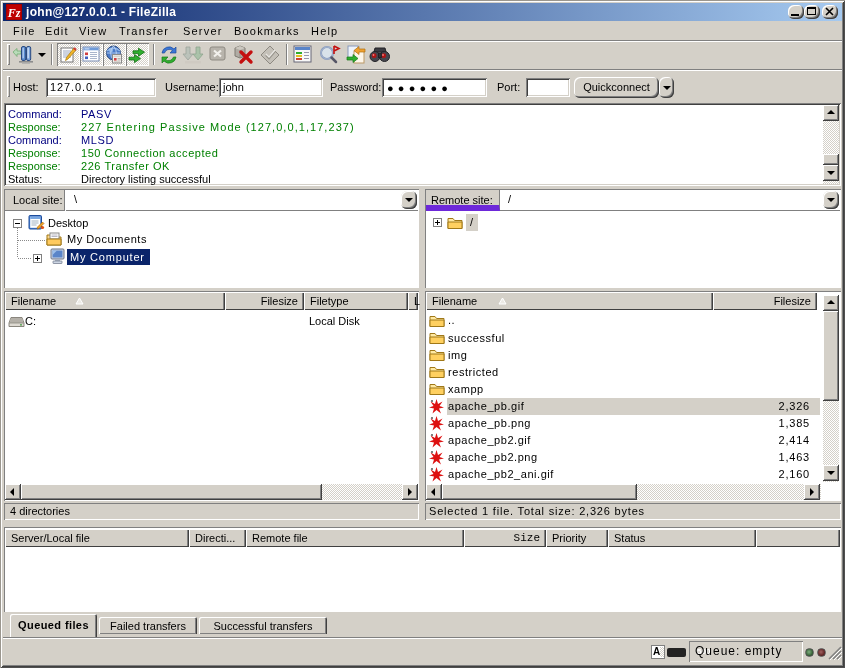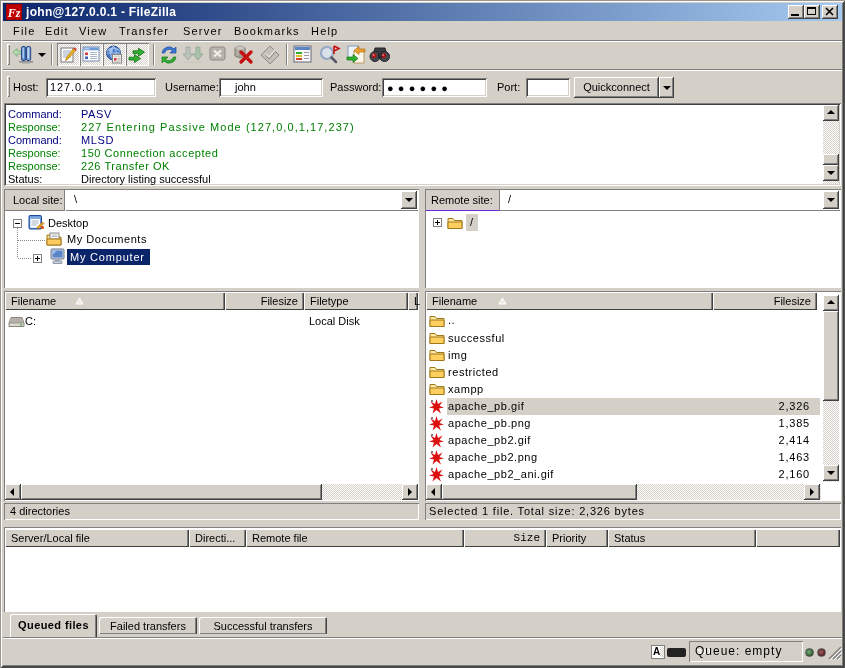"john" div.abs { margin-left: 12px -> none }
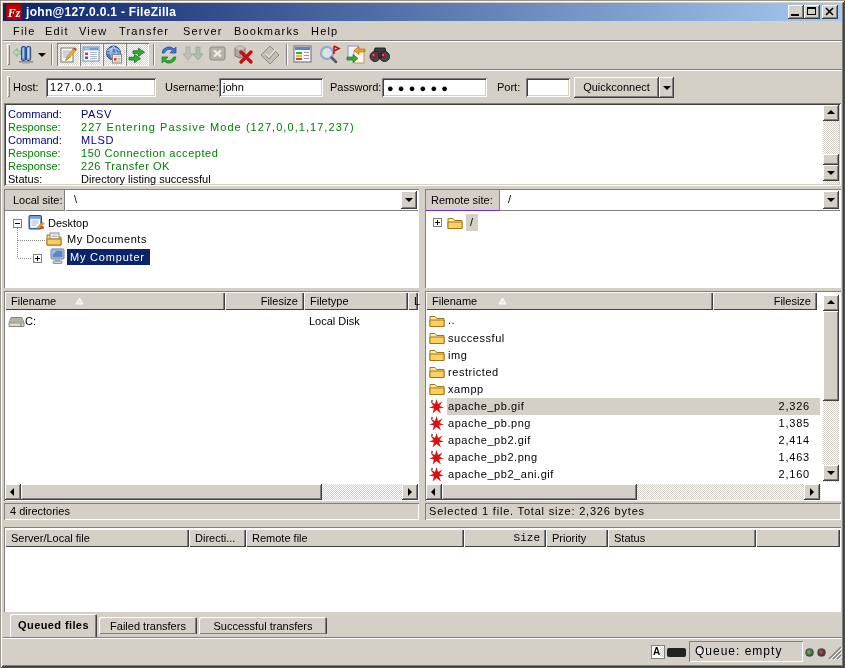"Quickconnect" .raise2 { border-radius: none -> 6px }
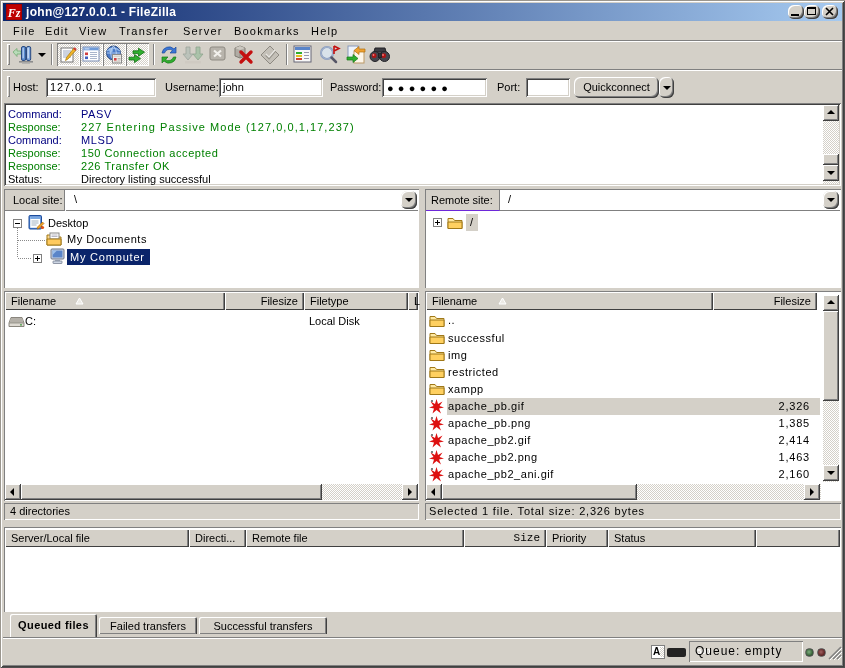"Remote site:" div.abs { border-bottom: 1px solid #6d28d9 -> 6px solid #6d28d9 }
